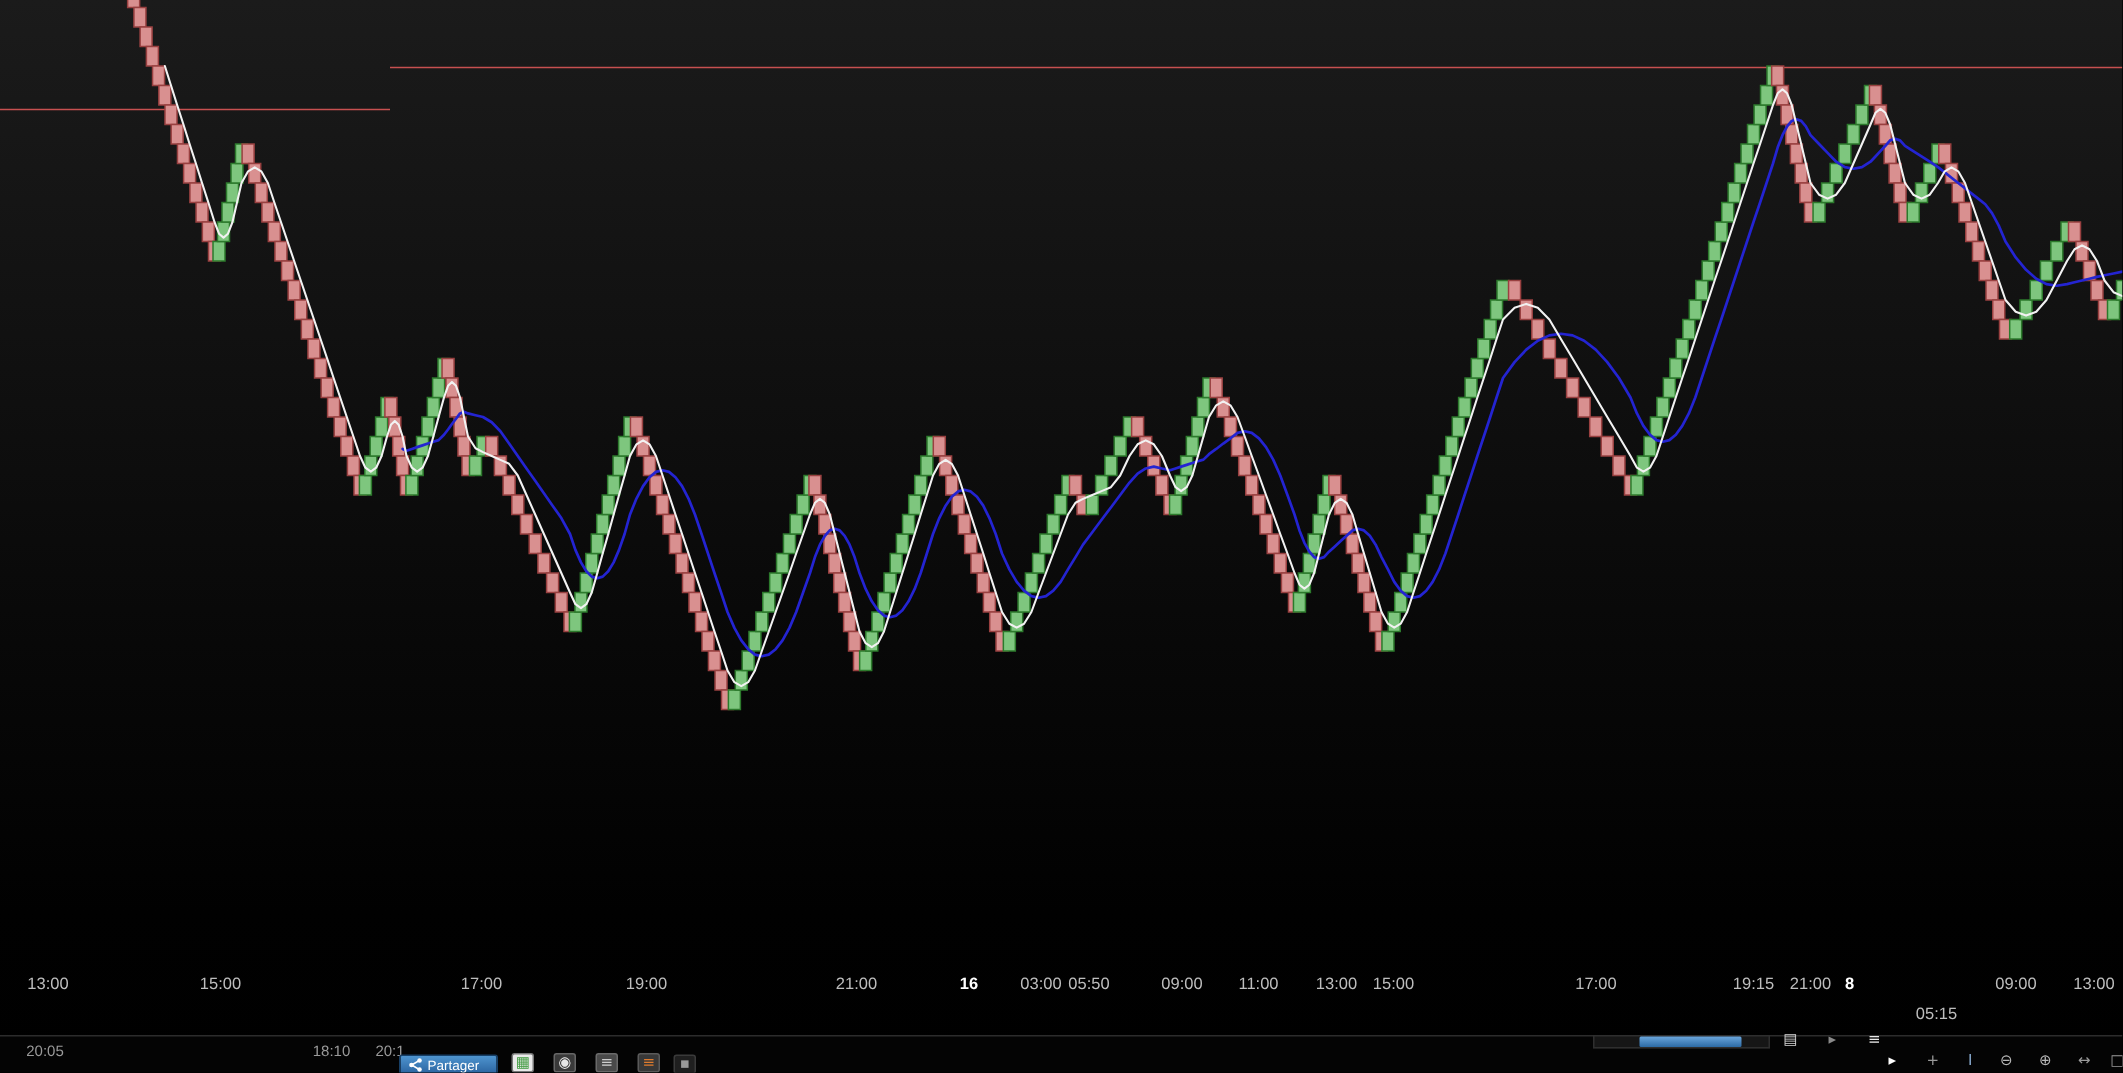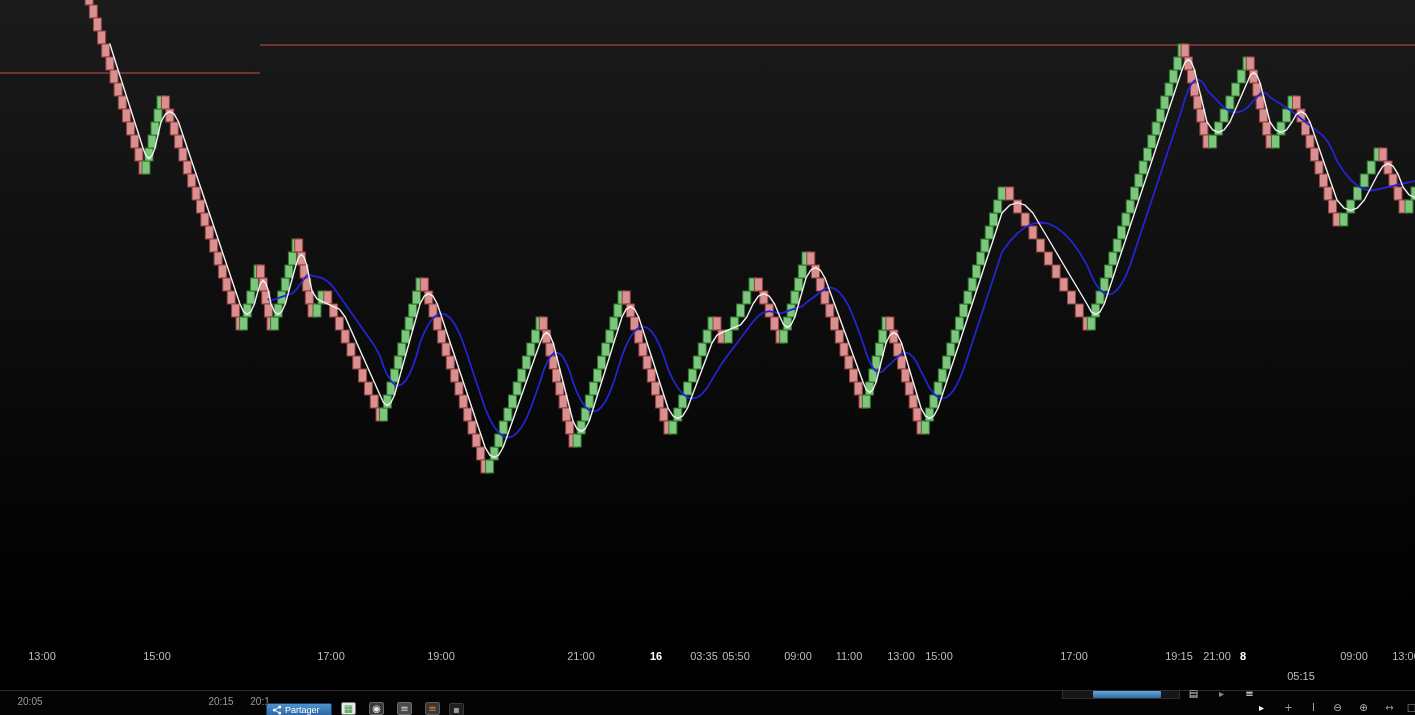"13:00" #x-axis { left: 14px -> 4px }
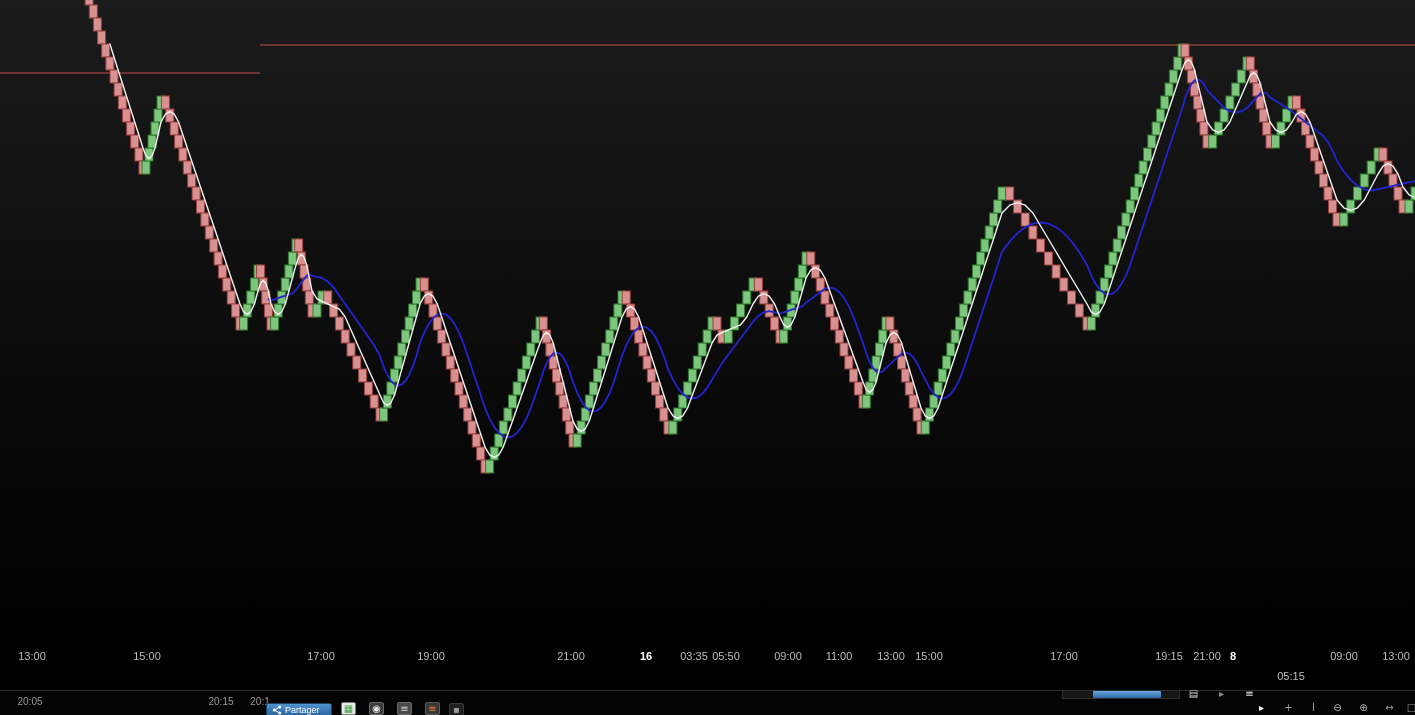"03:35" div.x-label { text: 03:35 -> 03:00 }
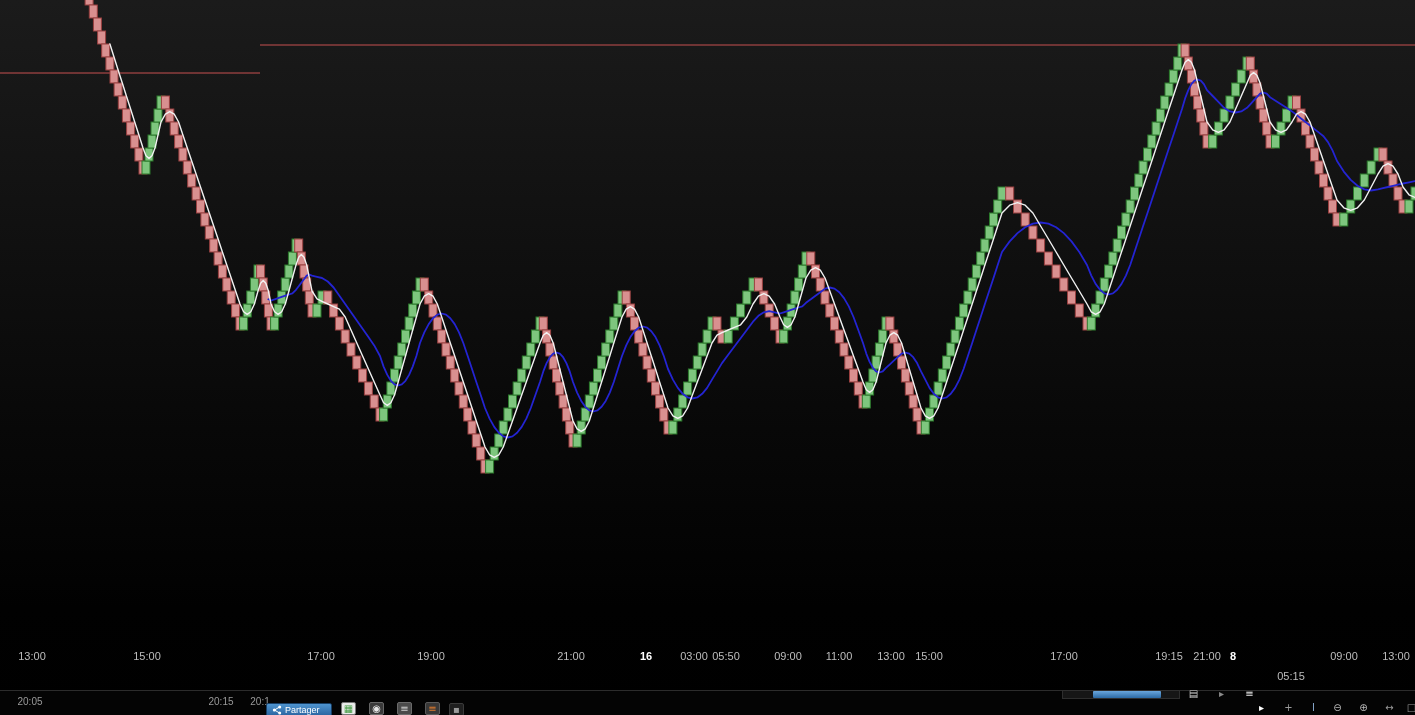"20:15" div.mini-label { text: 20:15 -> 18:10 }
